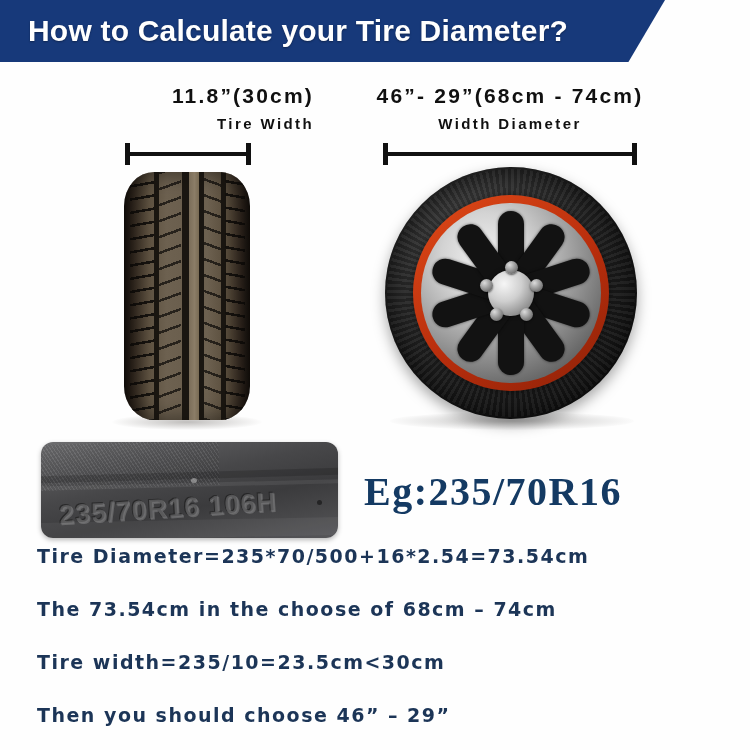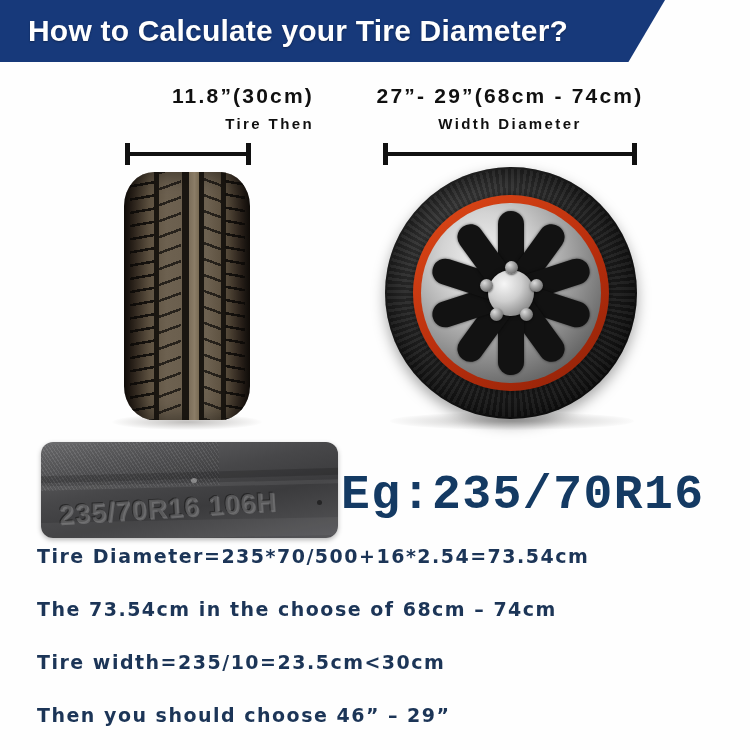"27”- 29”(68cm - 74cm)" div.value { text: 27 -> 46 }
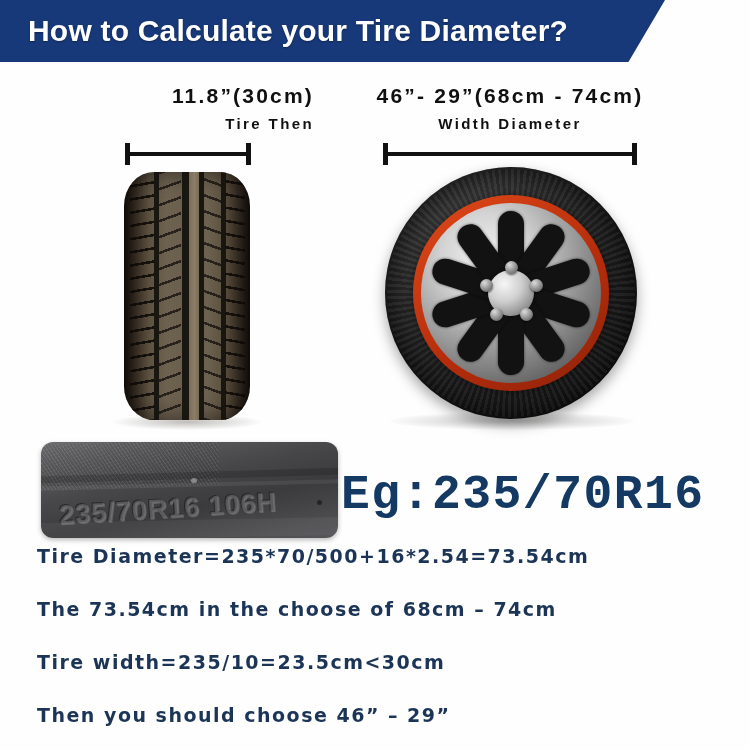"Tire Then" div.caption { text: Then -> Width }
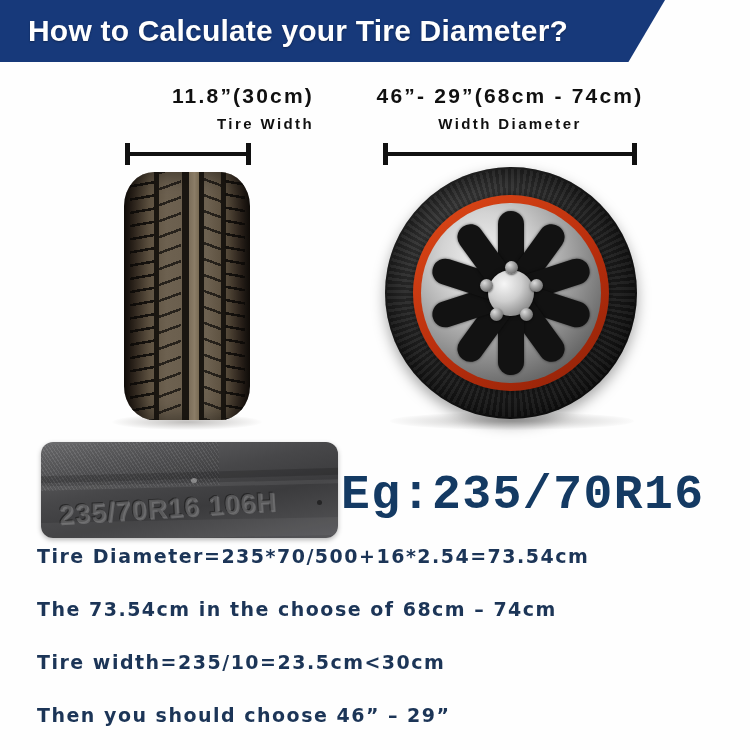"Eg:235/70R16" .eg { font-family: Liberation Mono, monospace -> Liberation Serif, serif; font-size: 48px -> 40px; left: 341px -> 364px }
